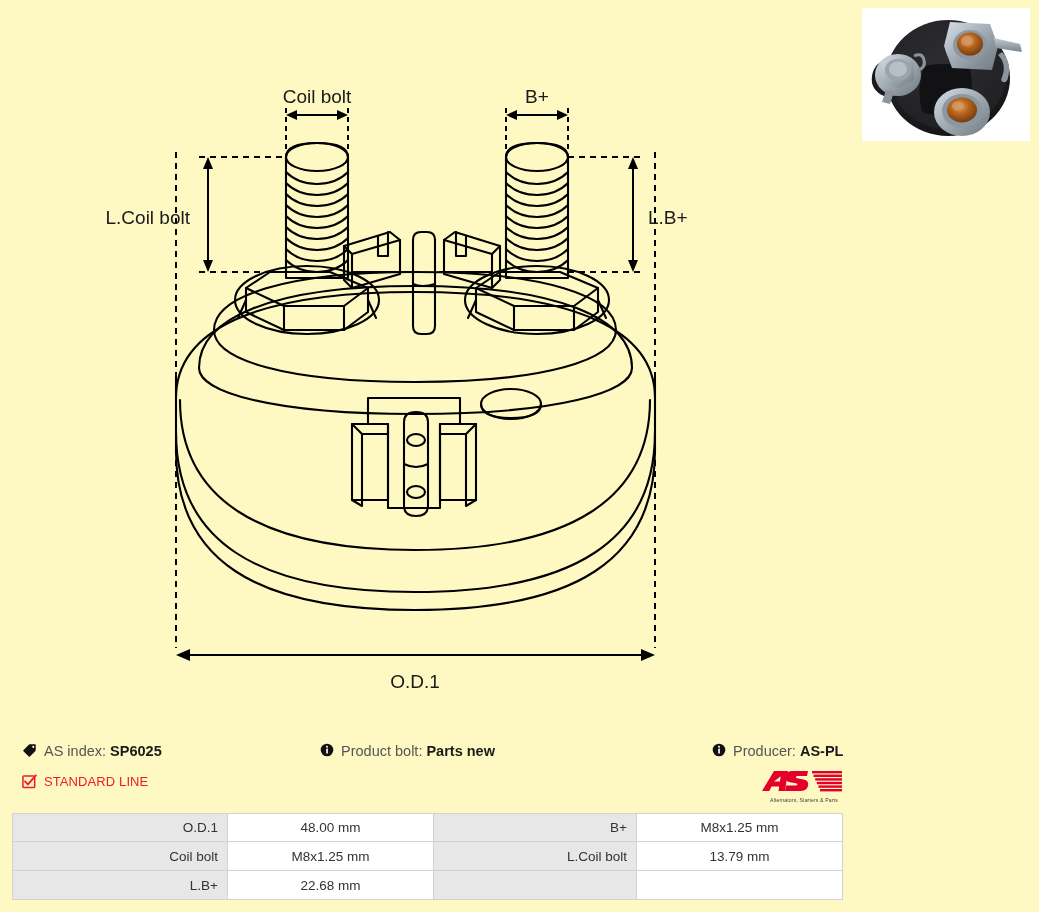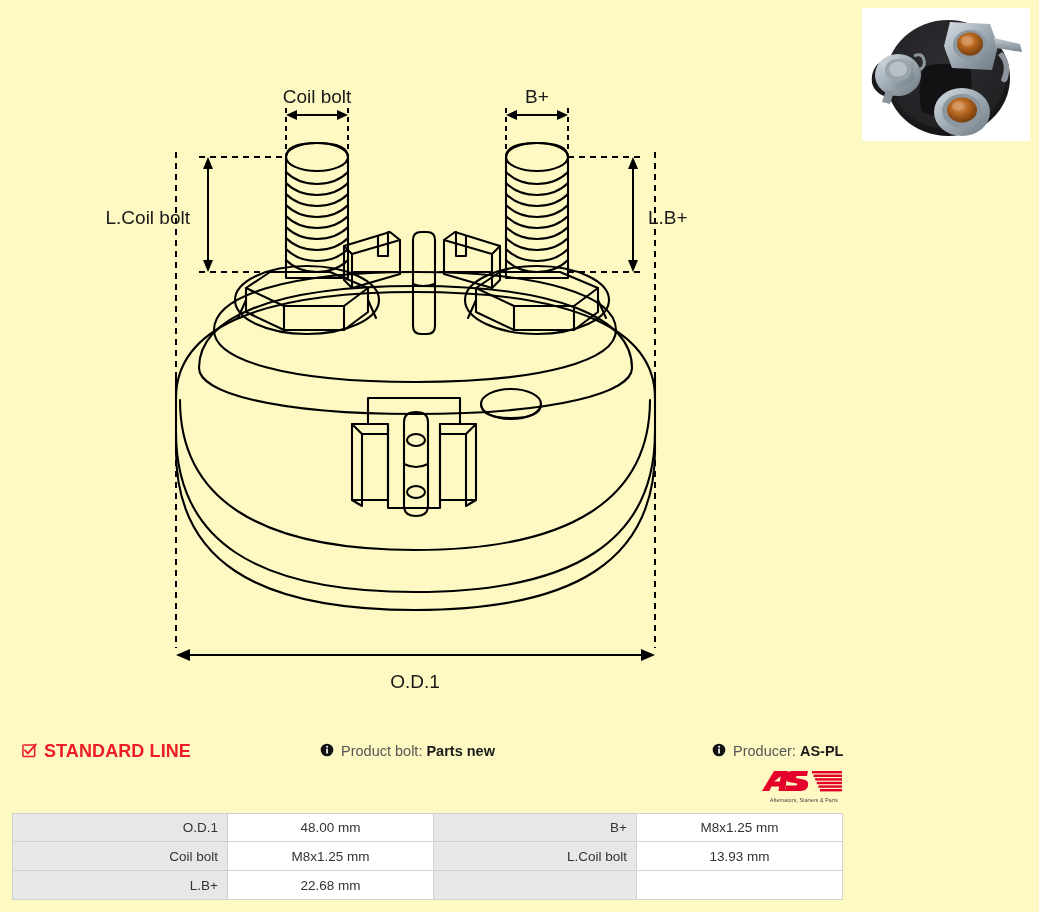"AS index: SP6025" div.info-line { html: none -> <div> <span> <svg> <path></path> <circle></circle> </svg> </span> <span><span>AS index:</span> <b>SP6025</b></span> </div> }
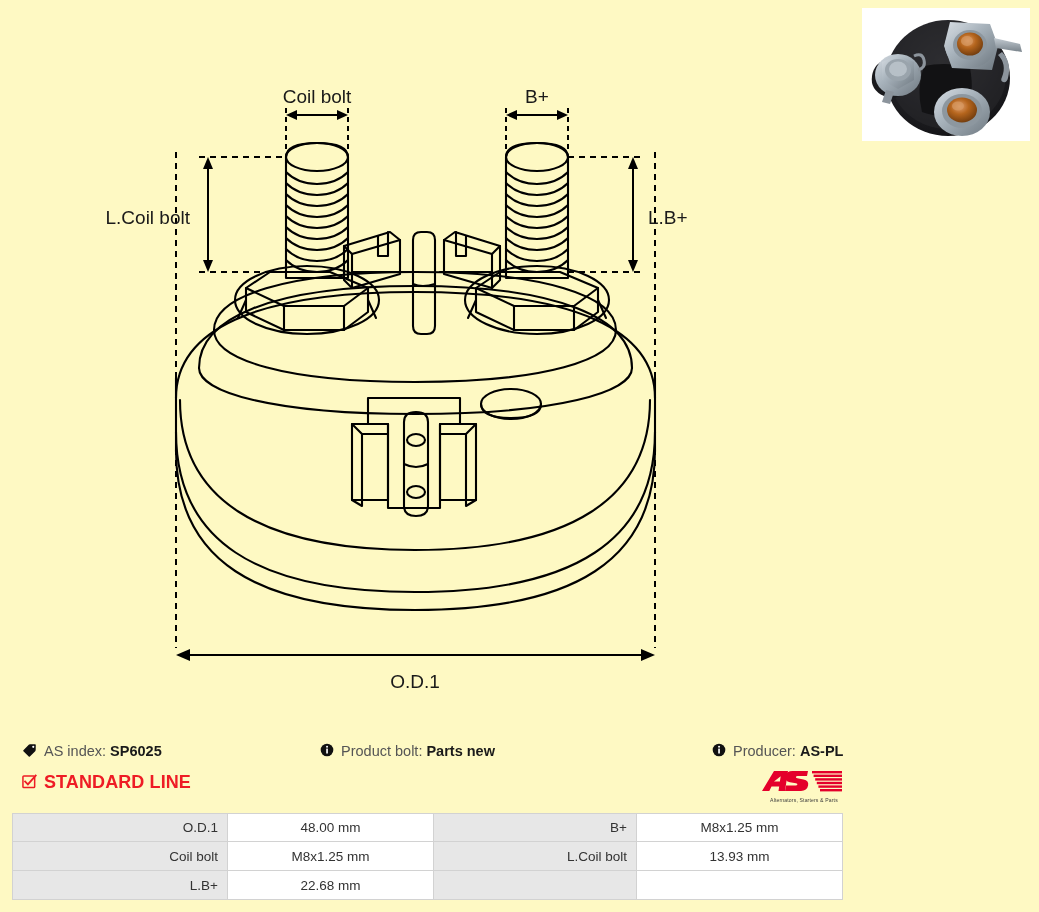"STANDARD LINE" .std-line { font-size: 18px -> 13px; font-weight: bold -> normal }
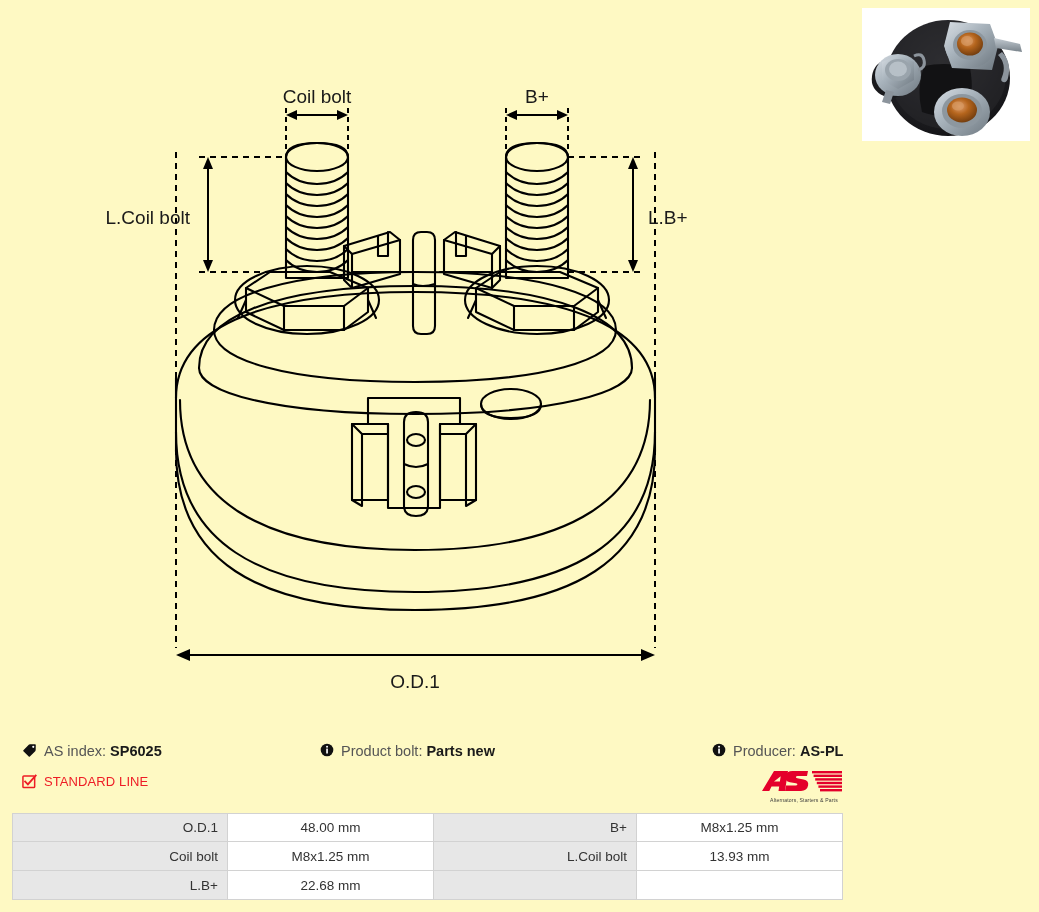"13.93 mm" td.value { text: 13.93 -> 13.79 }
